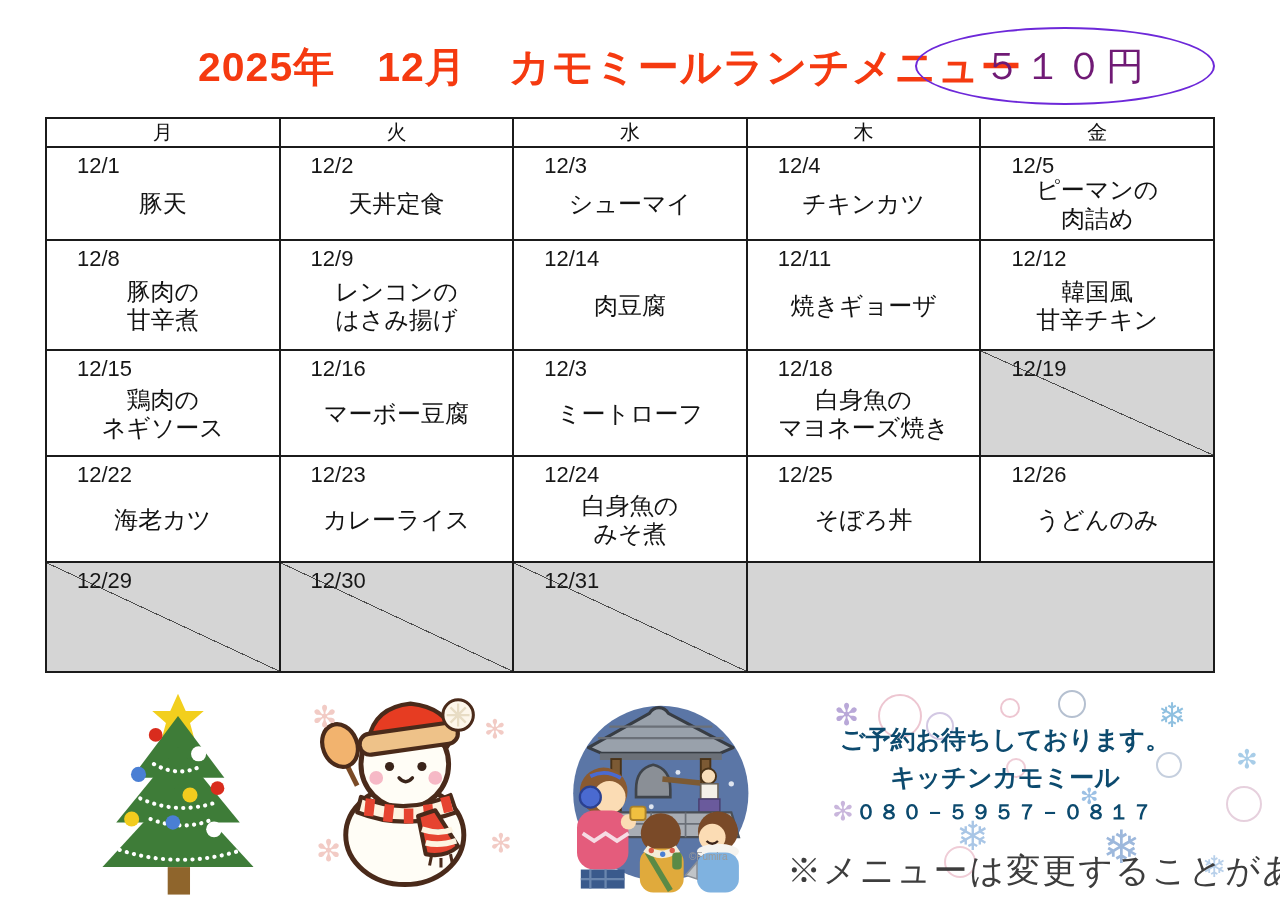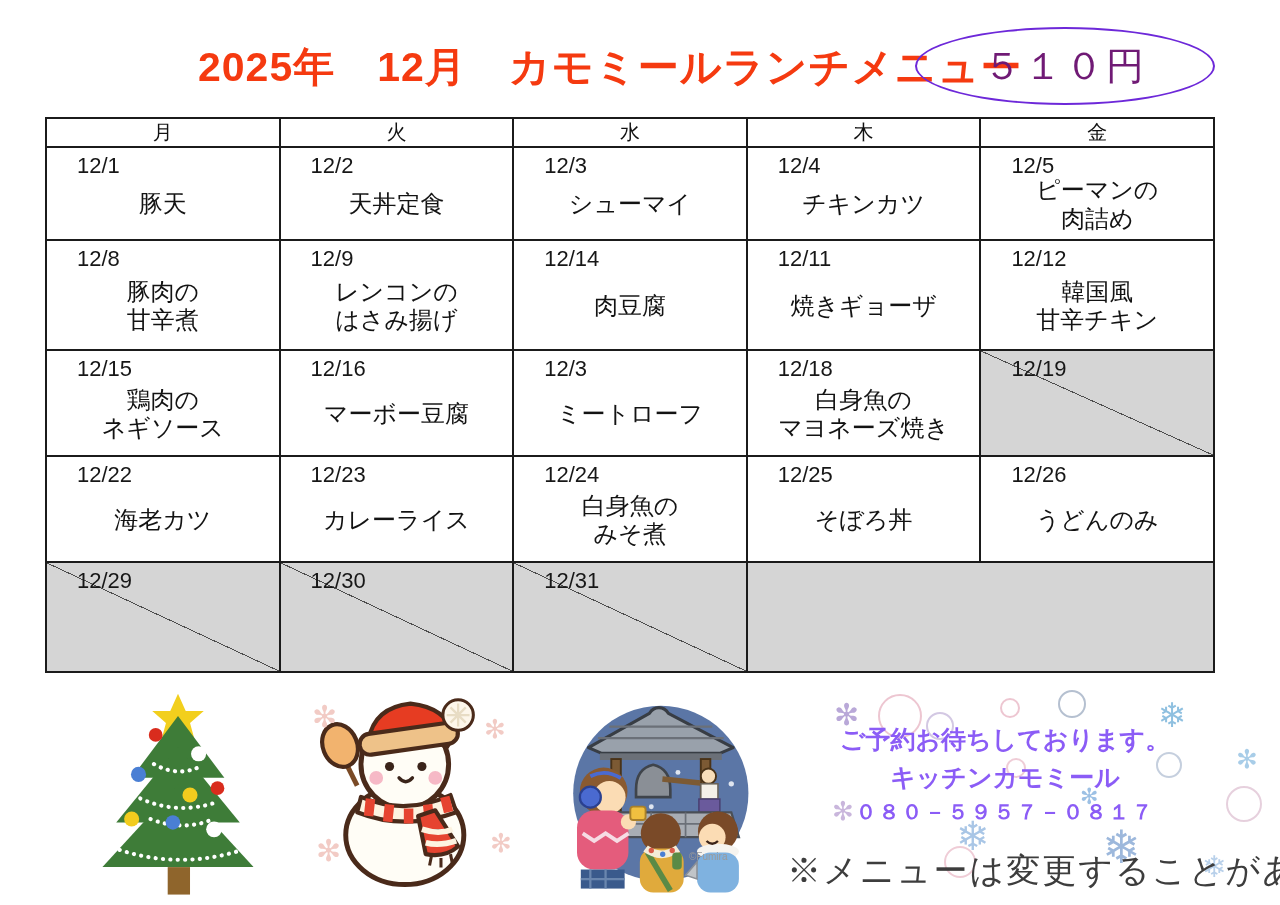"ご予約お待ちしております。" .res-block { color: #8b5cf6 -> #0c4a6e }
